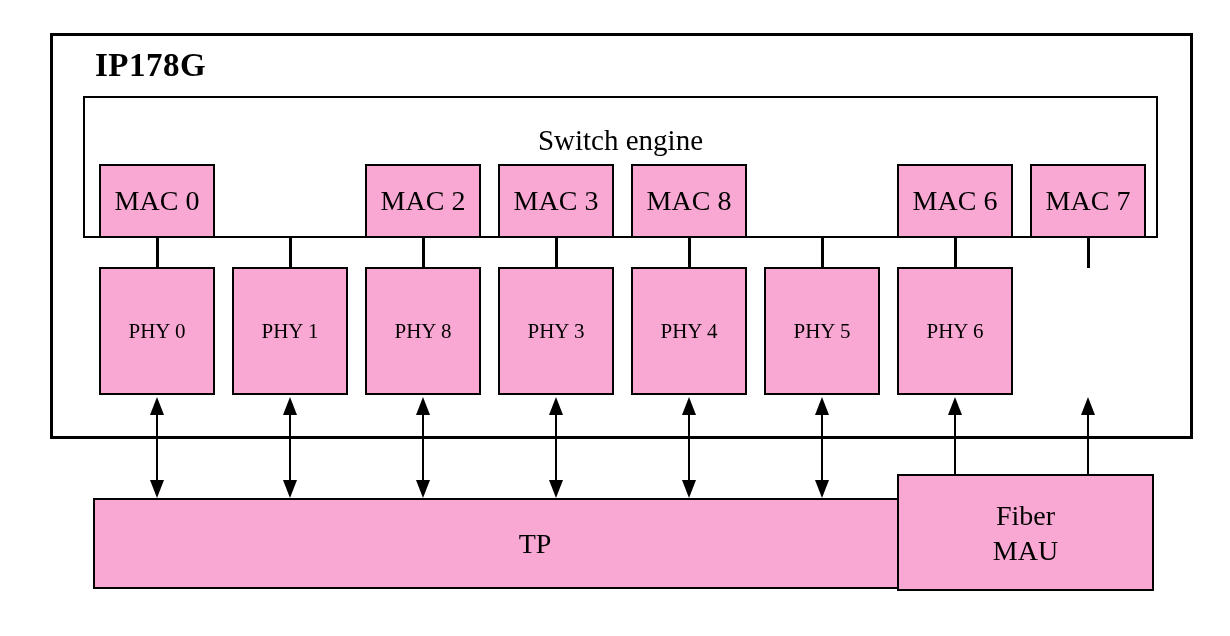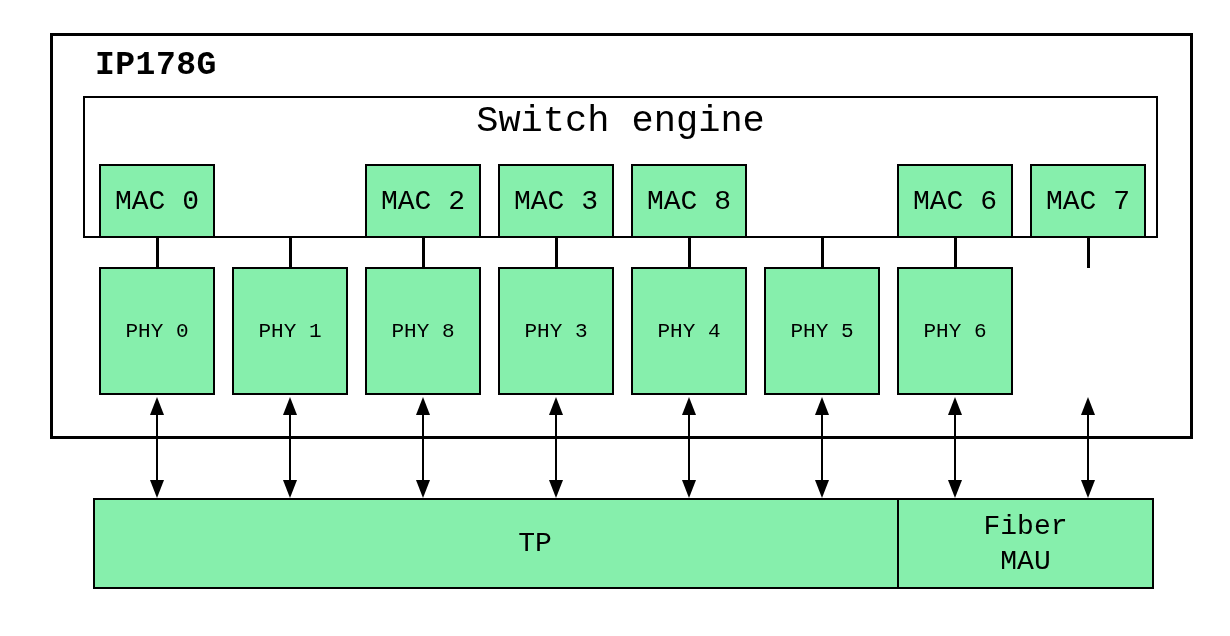"IP178G" .canvas { font-family: Liberation Mono, monospace -> Liberation Serif, serif }
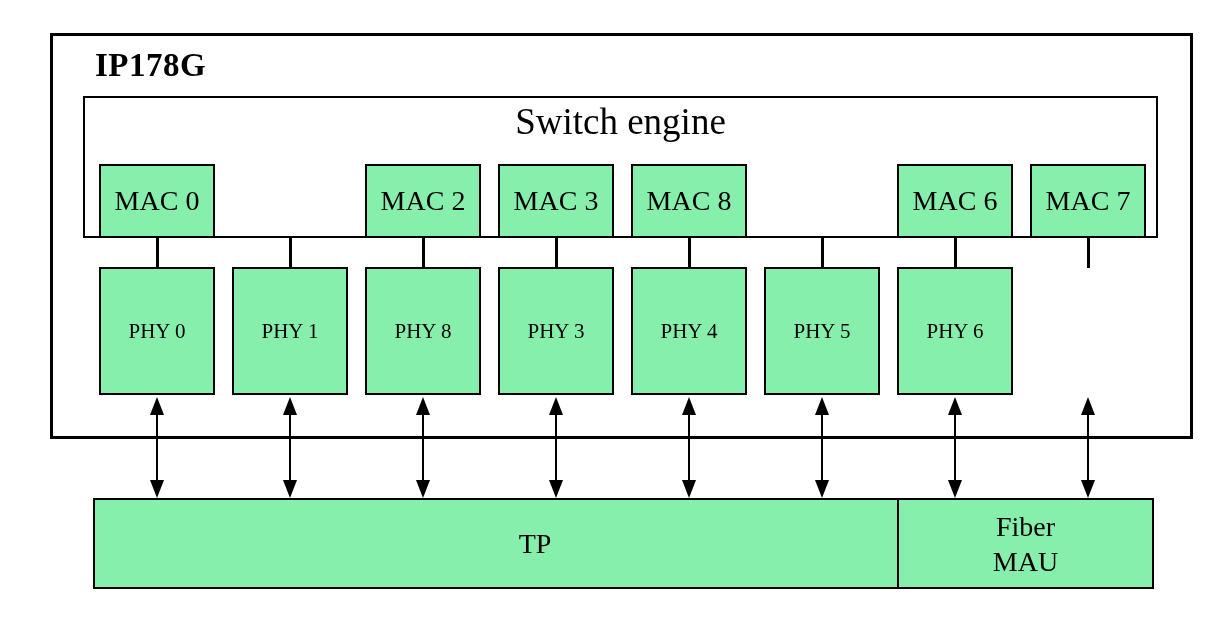"Switch engine" .switch-label { font-size: 37px -> 29px; top: 100px -> 124px }
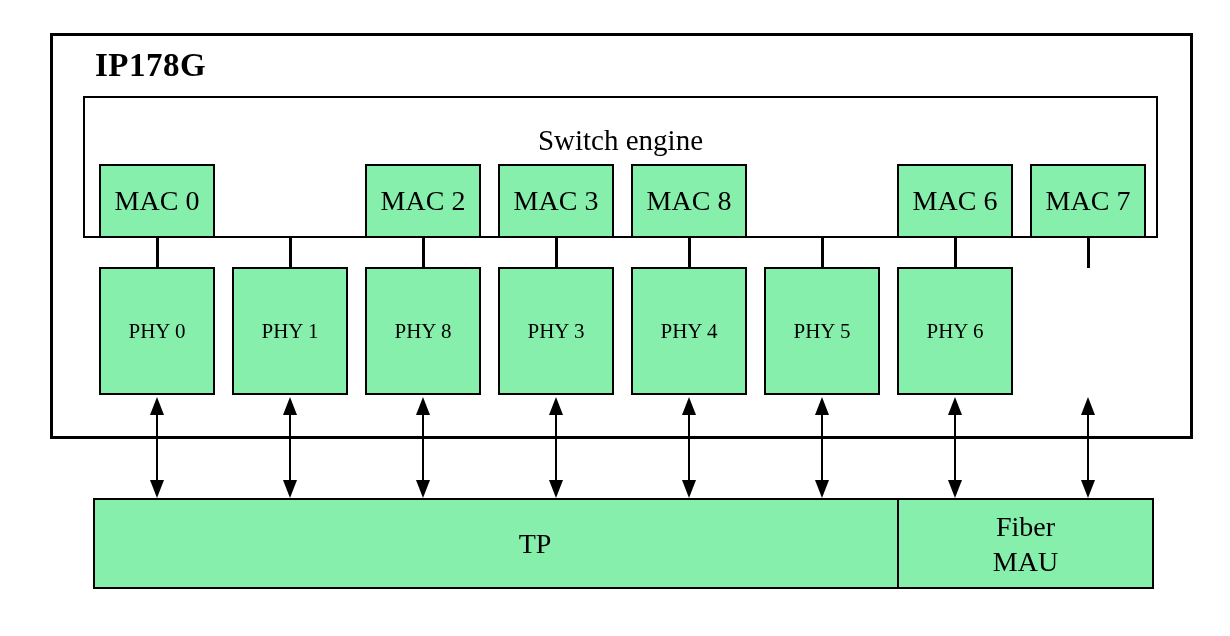"MAC 0" .box { background: #86efac -> #f9a8d4 }
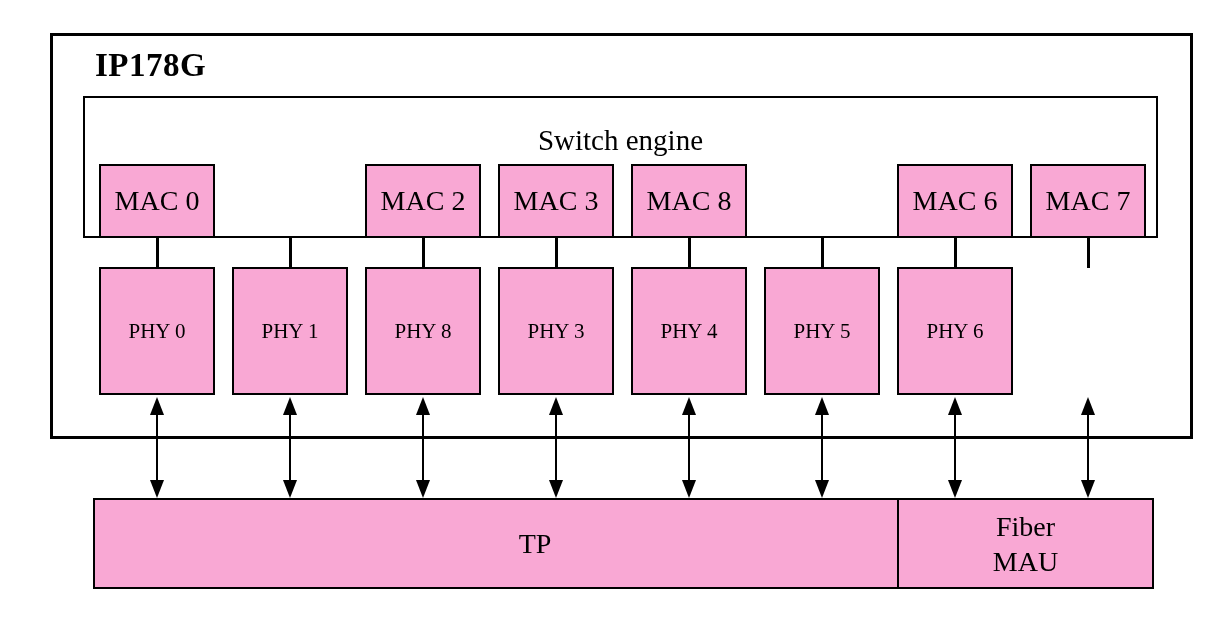"Fiber" .fiber-box { height: 91px -> 117px; top: 498px -> 474px }
